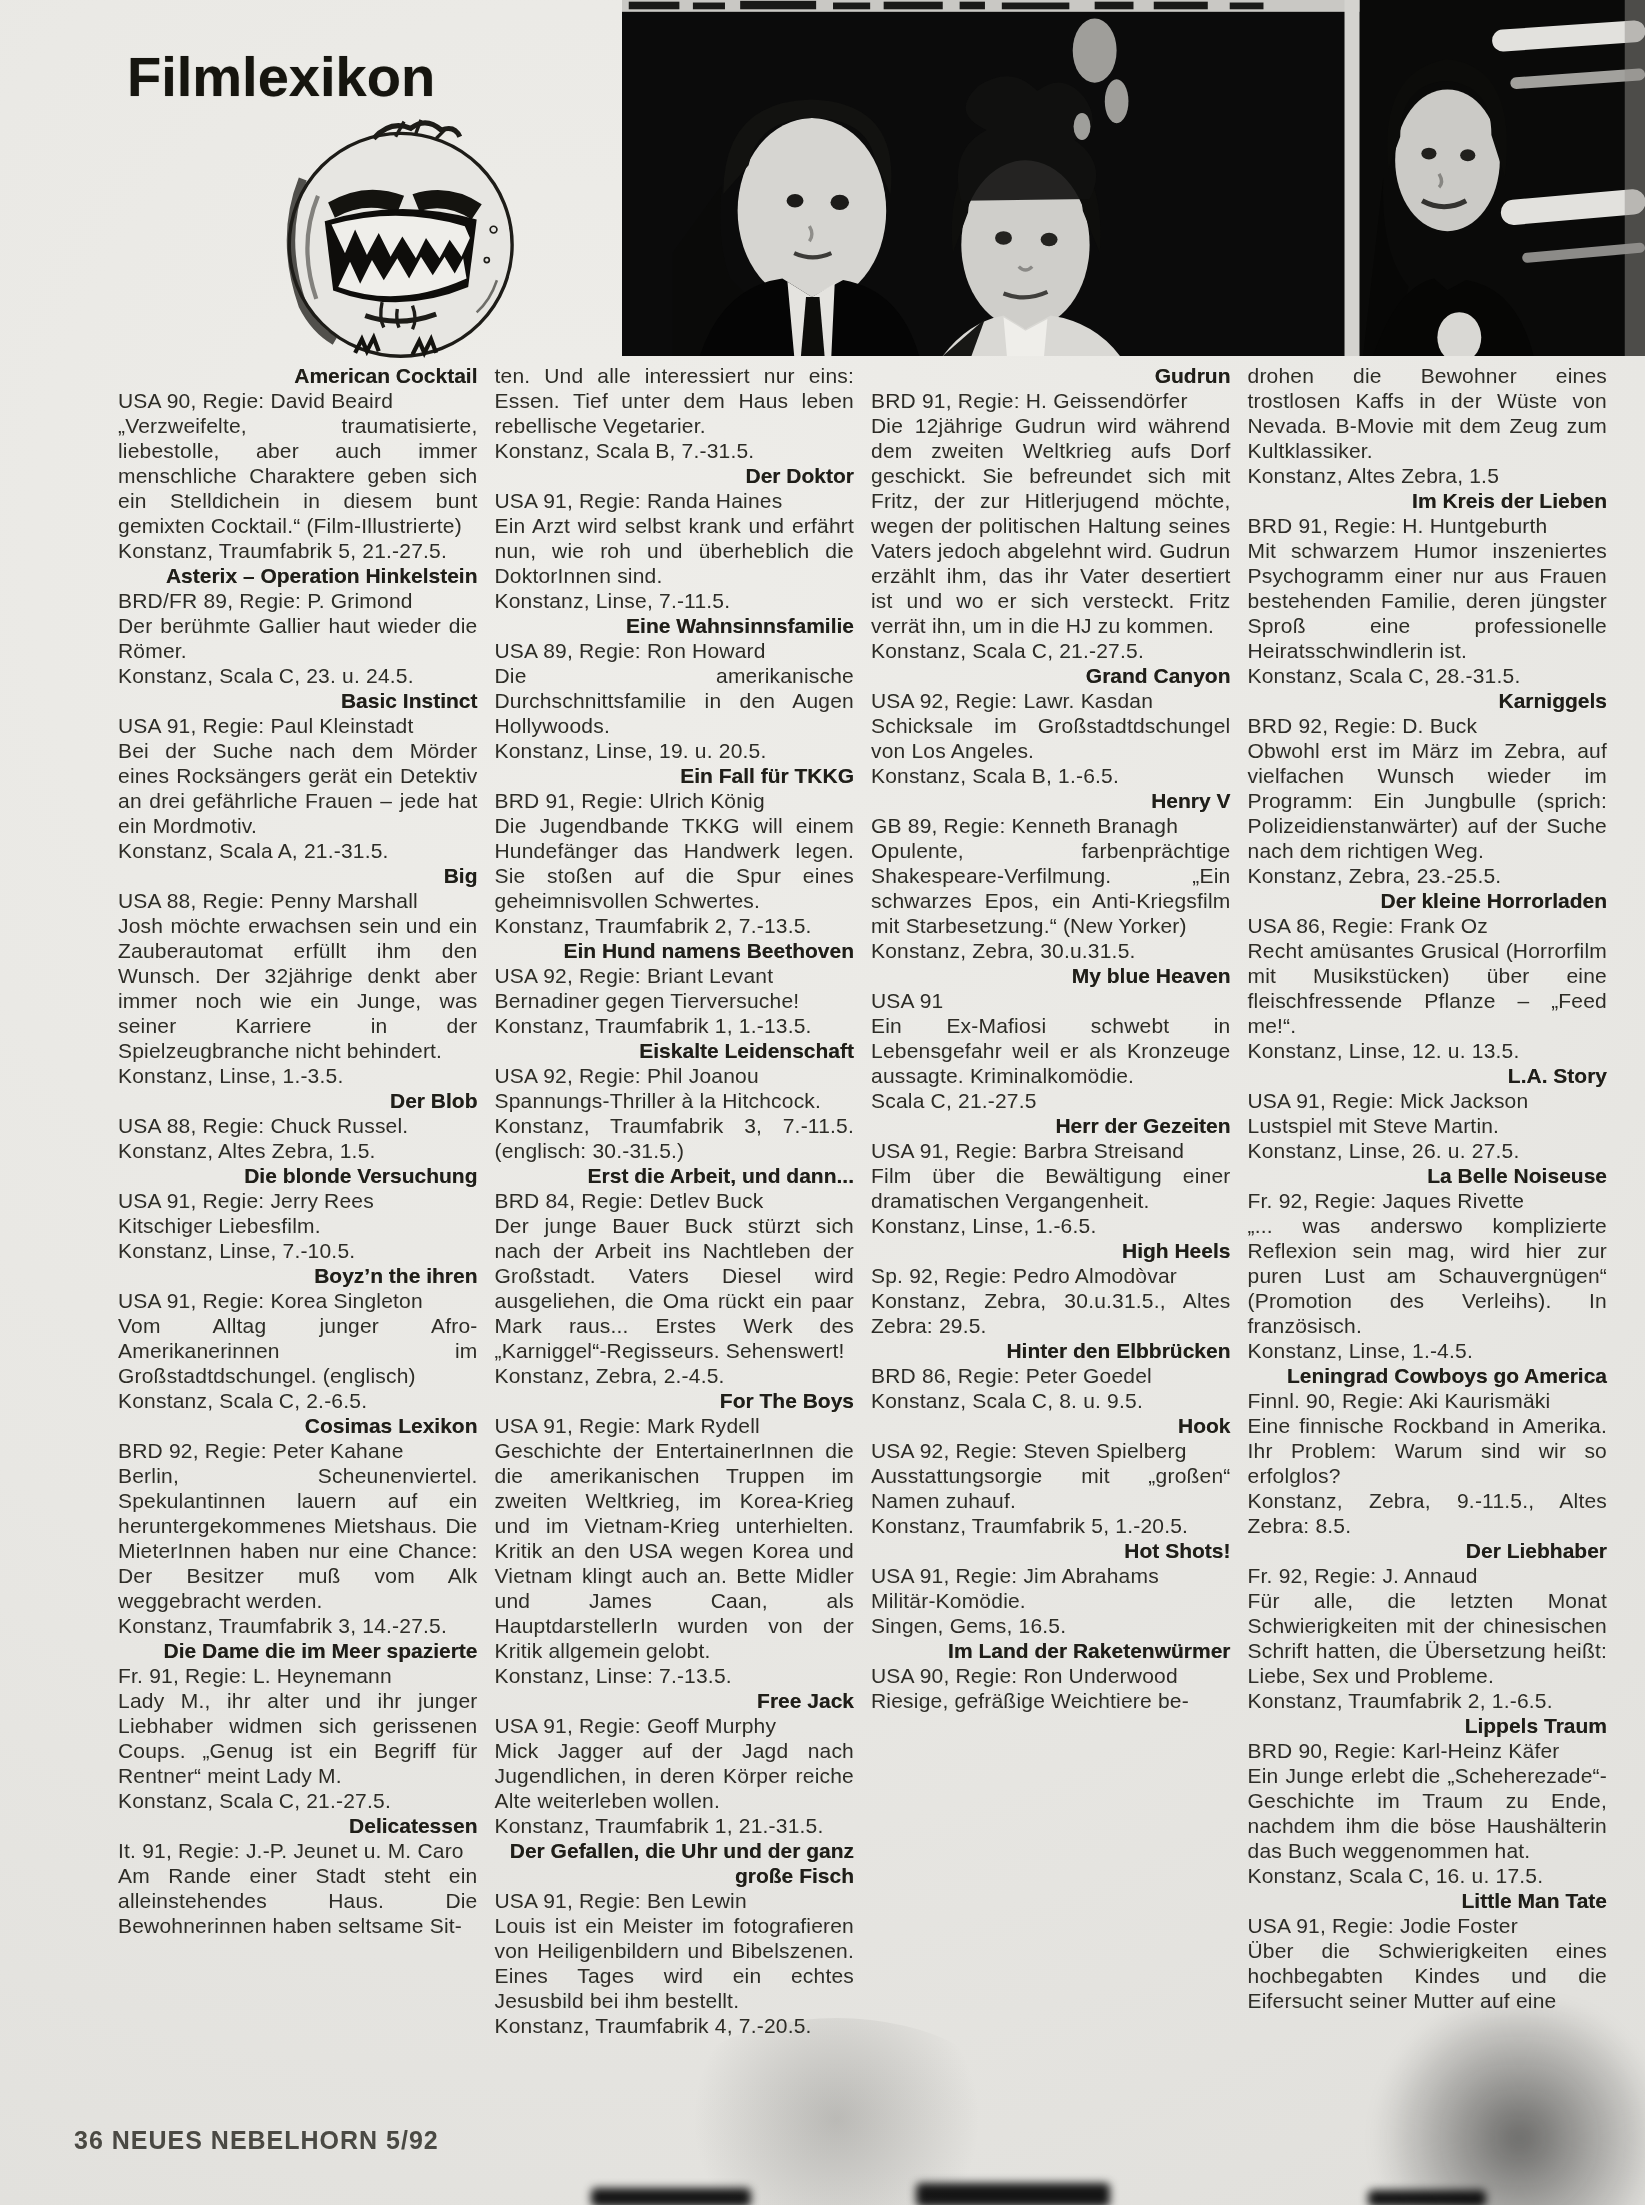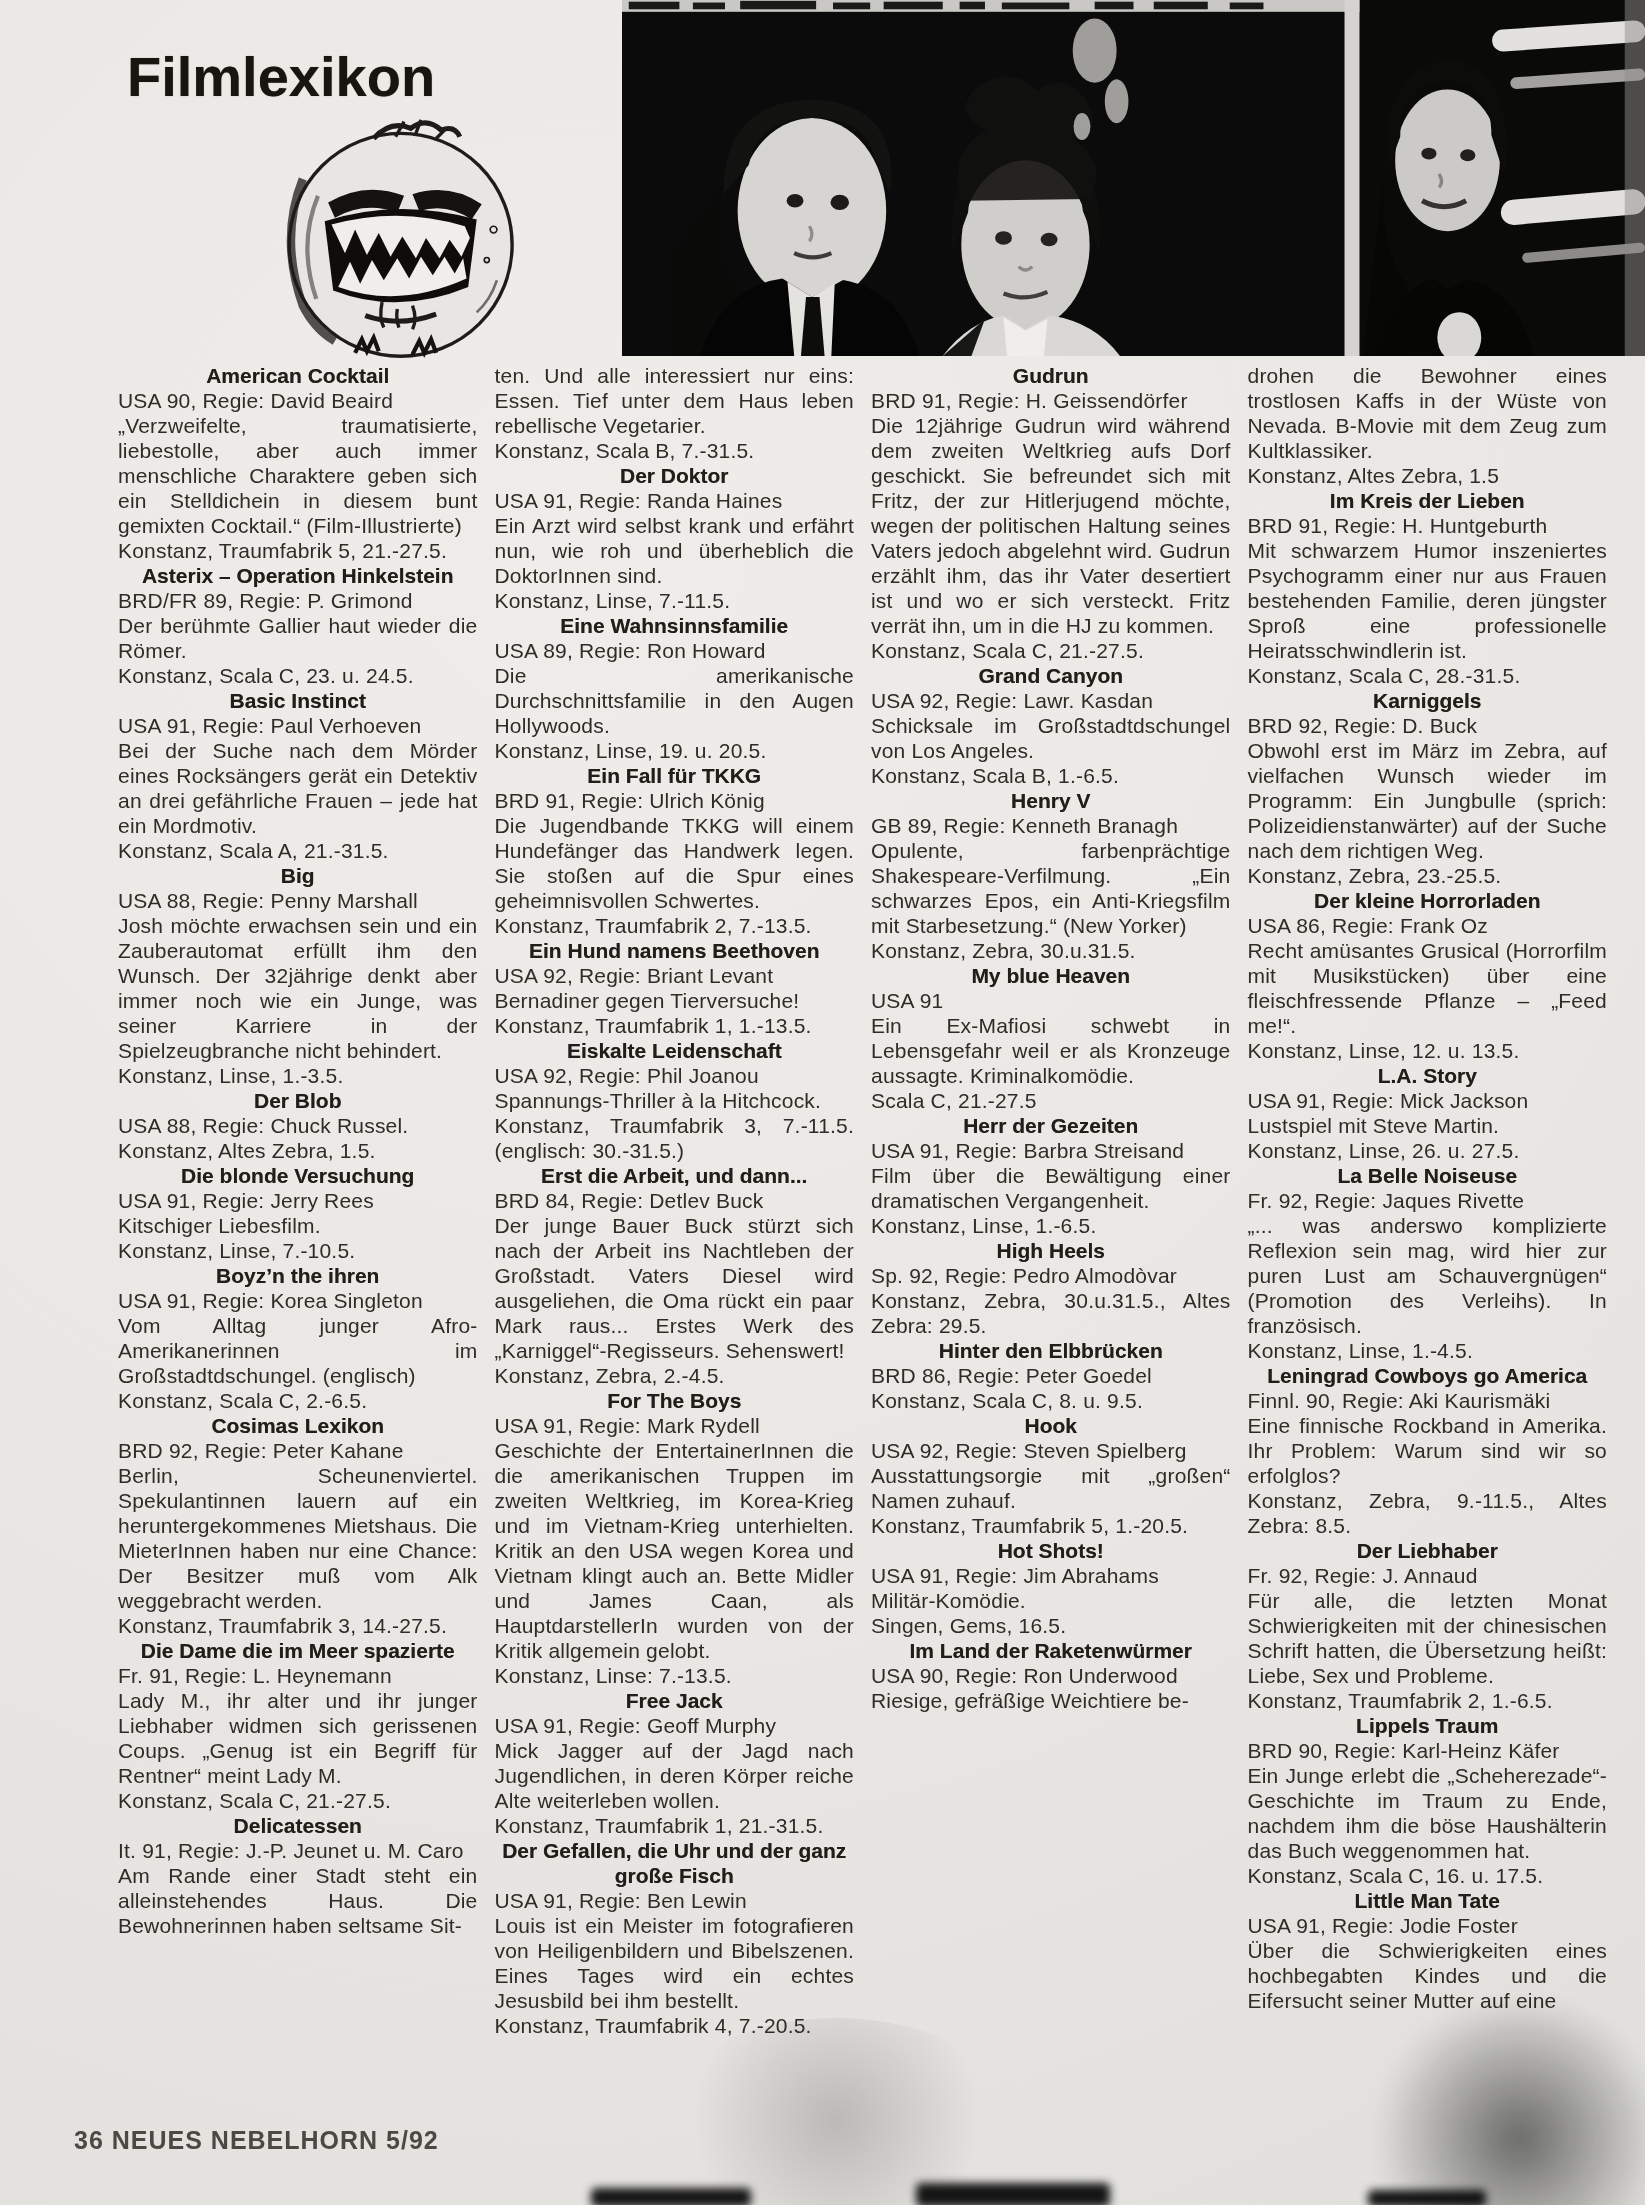"American Cocktail" .ftitle { text-align: center -> right }
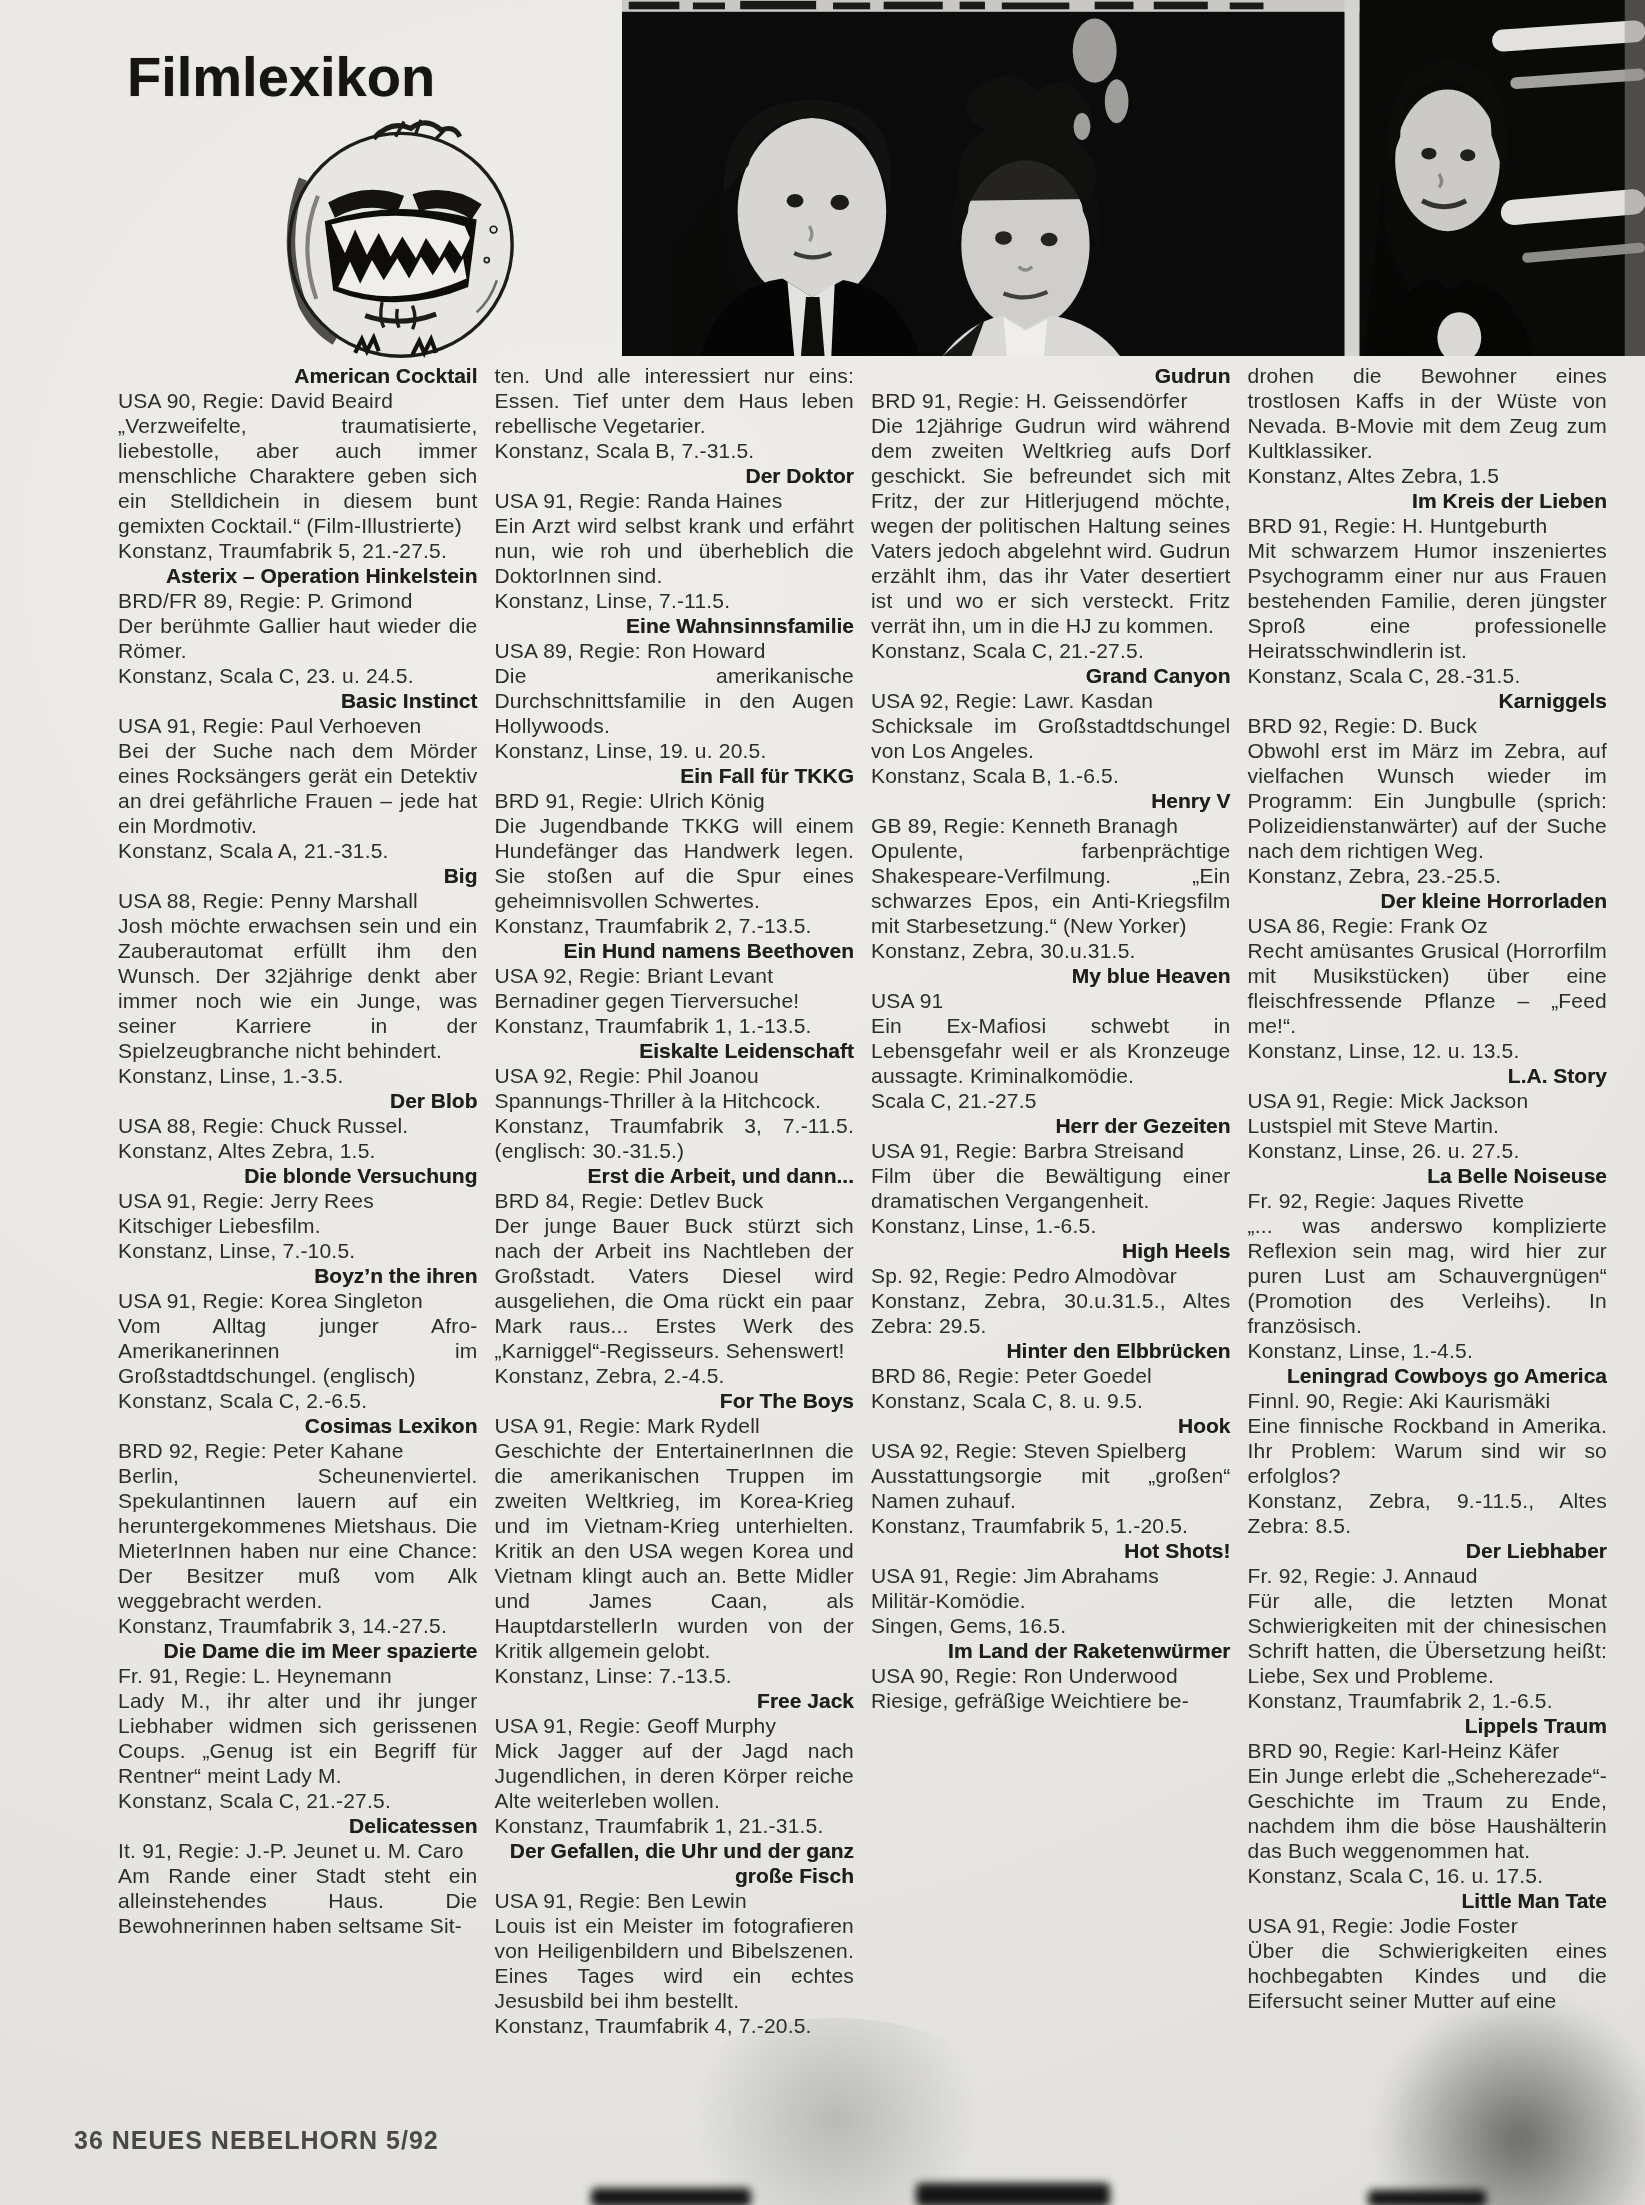"USA 91, Regie: Paul Verhoeven" div.fbody { text: Verhoeven -> Kleinstadt }
